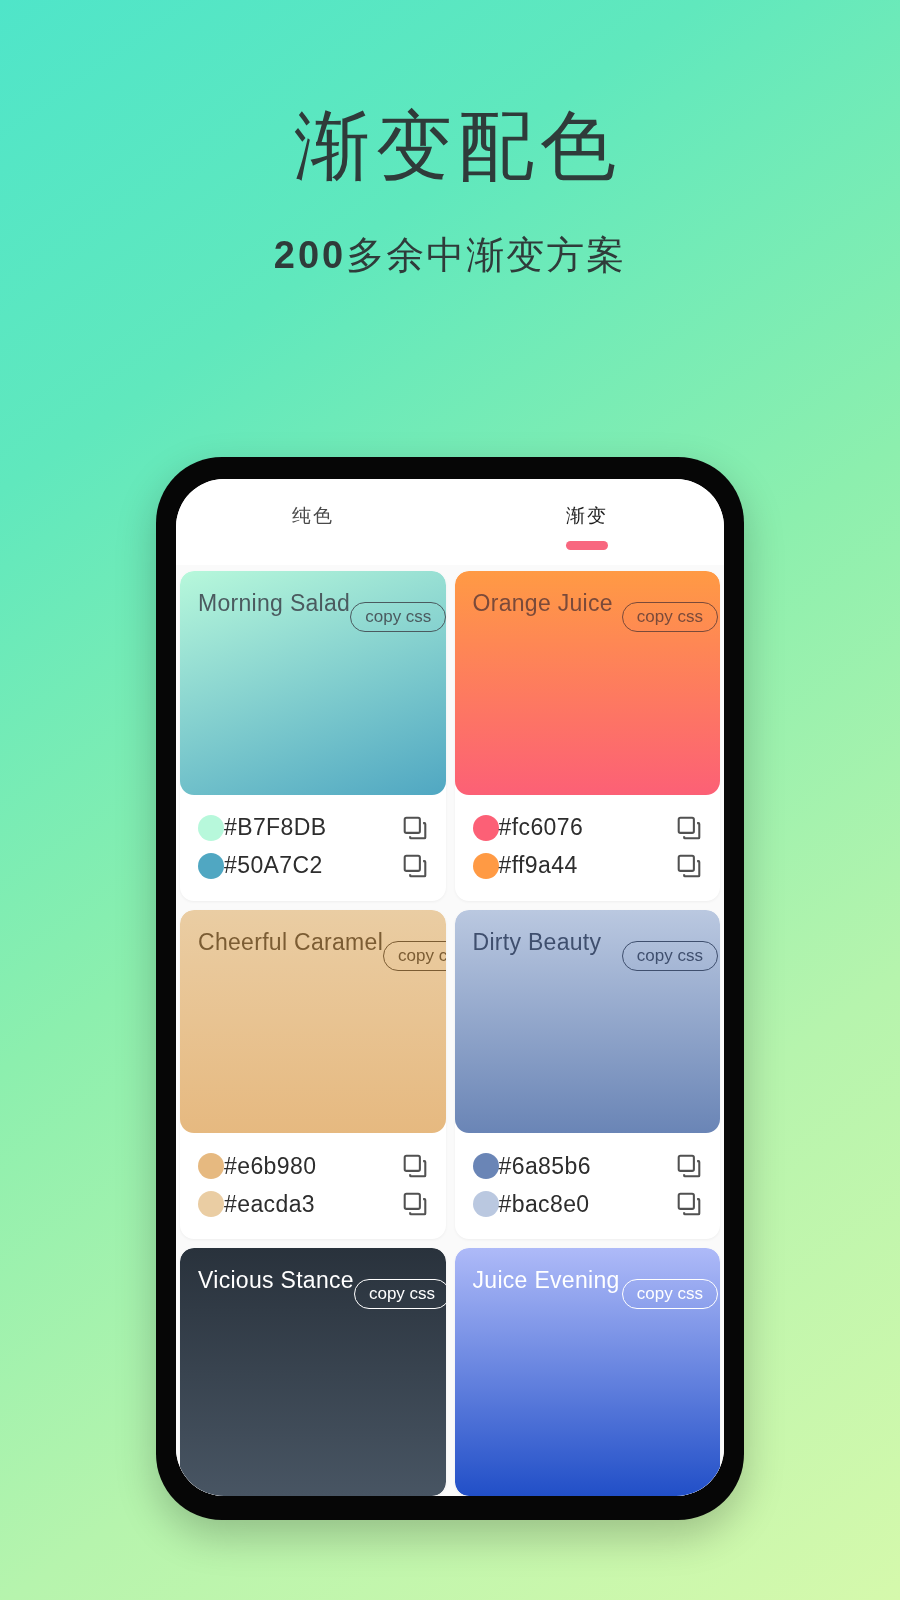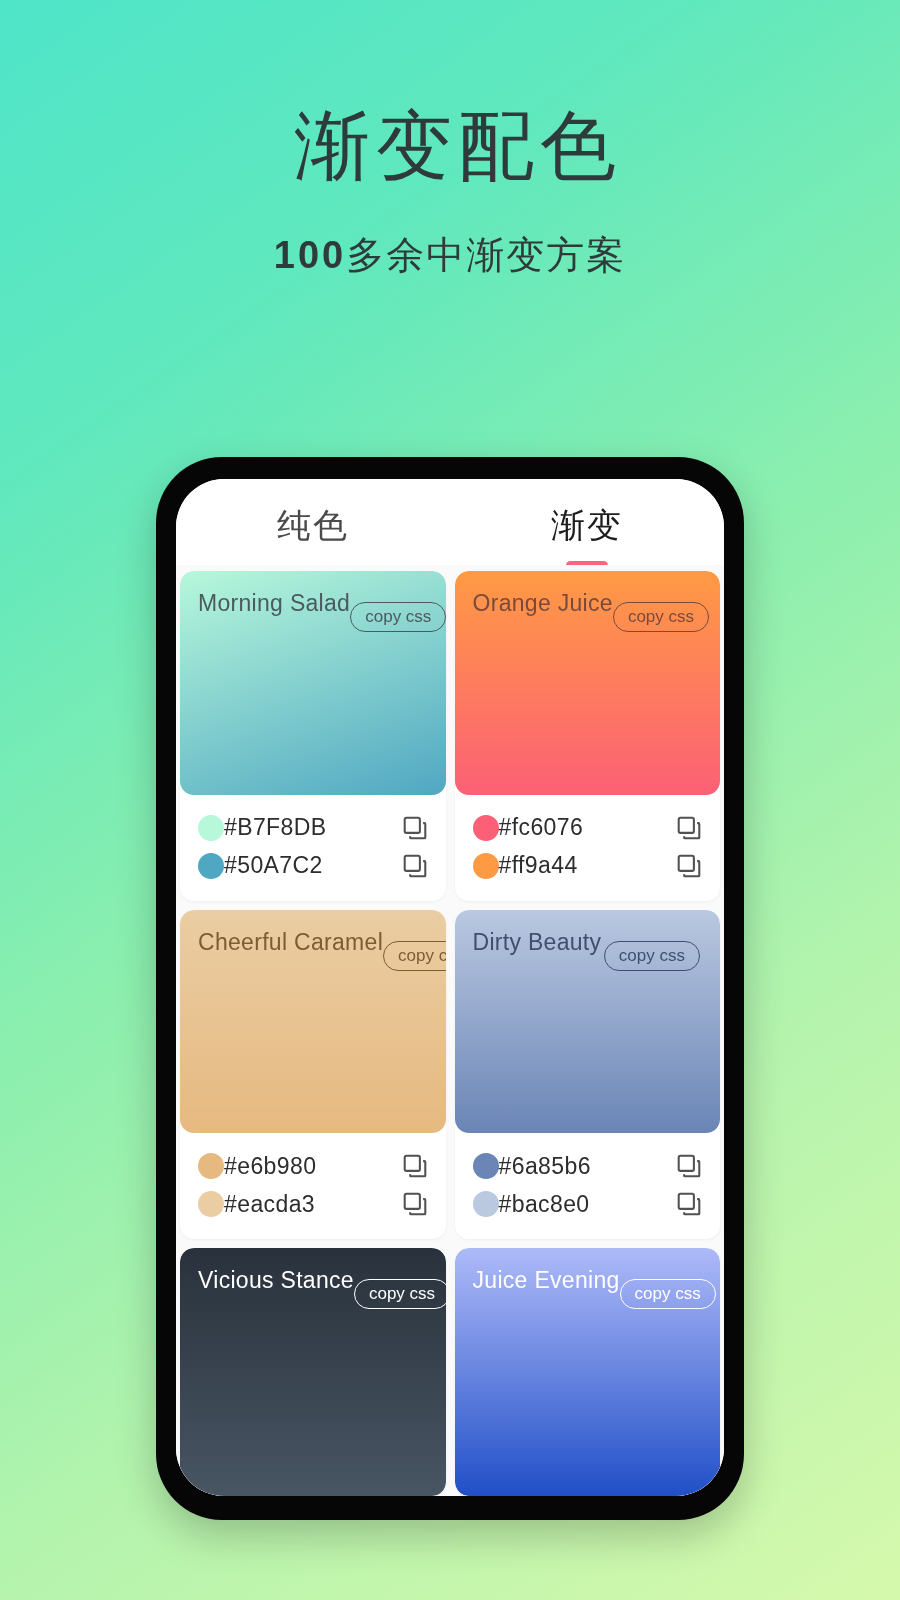"100" span.num { text: 100 -> 200 }
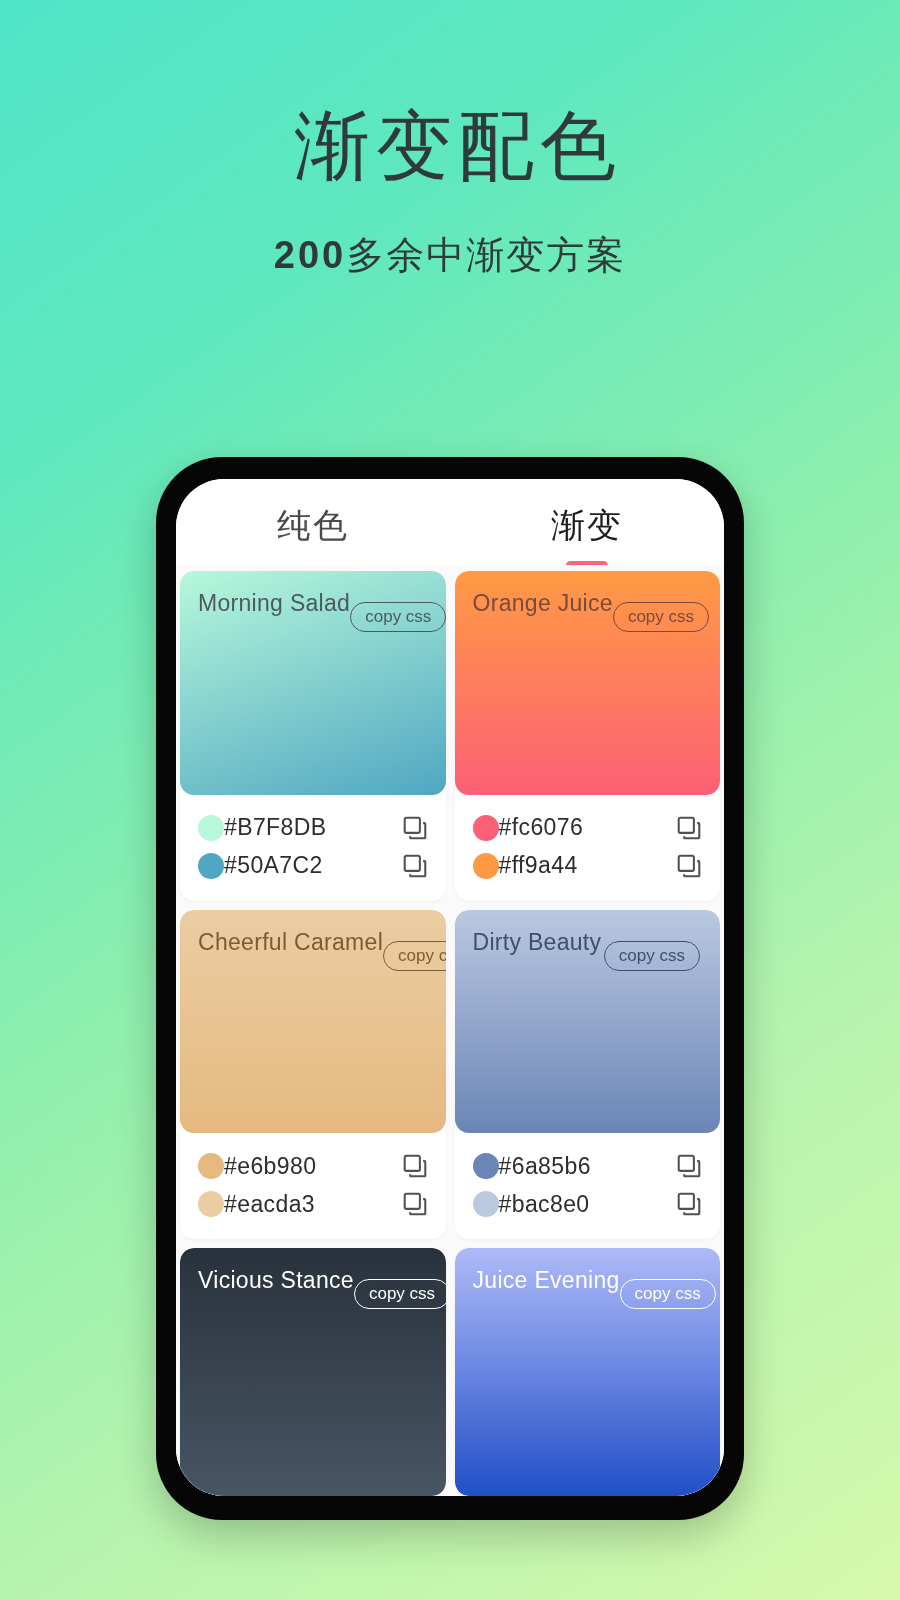"纯色" .tab { font-size: 34px -> 19px }
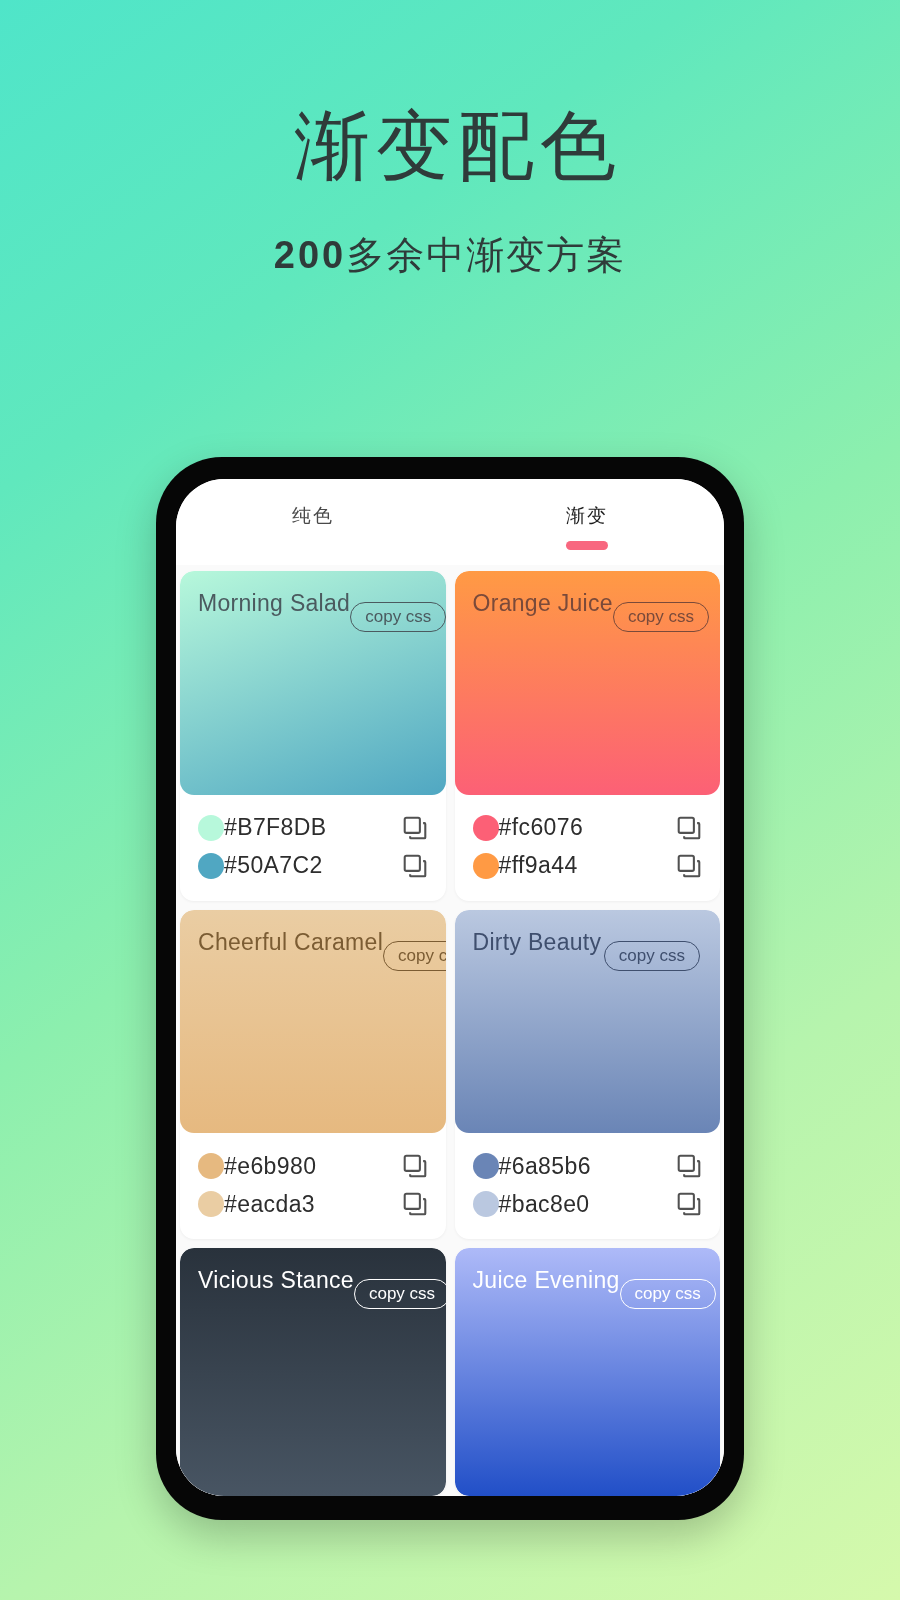"Morning Salad" .card-swatch { padding: 20px 20px 0 18px -> 20px 2px 0 18px }
